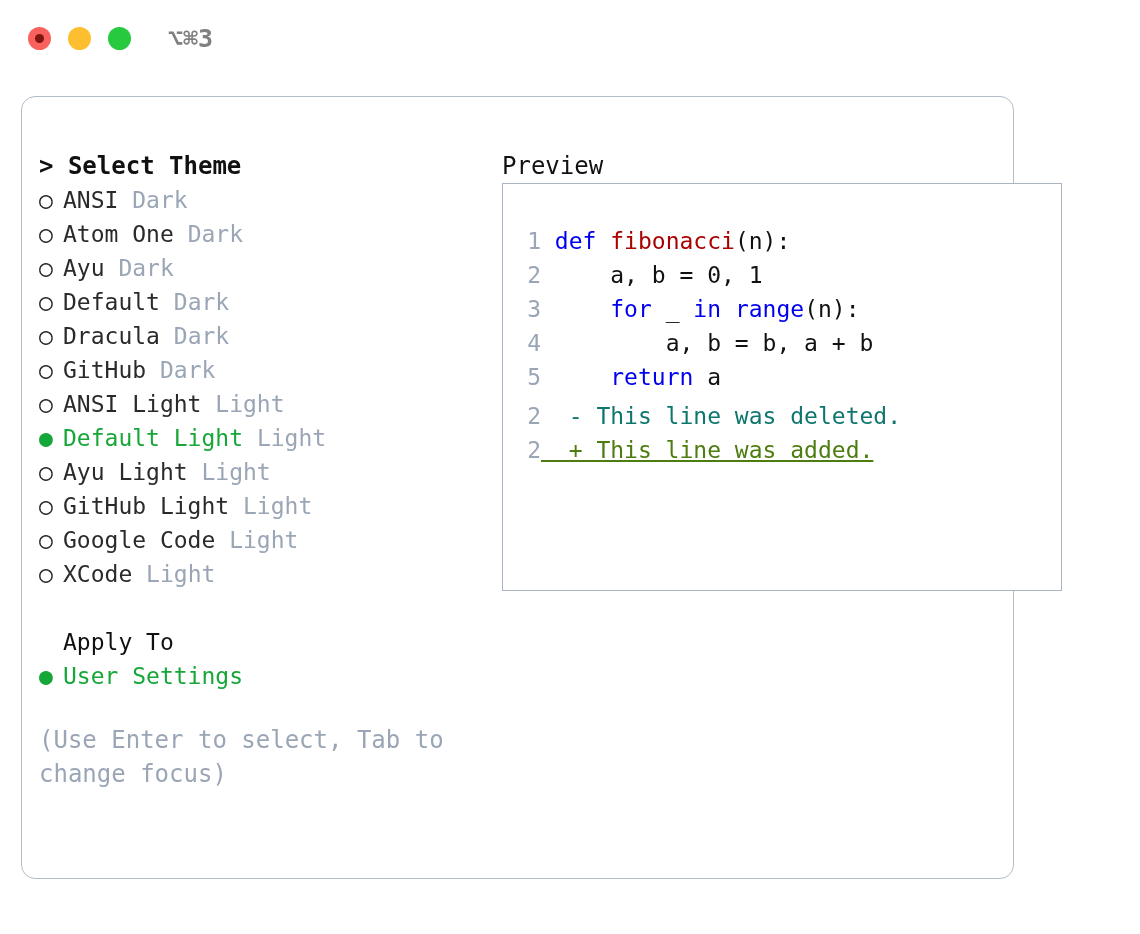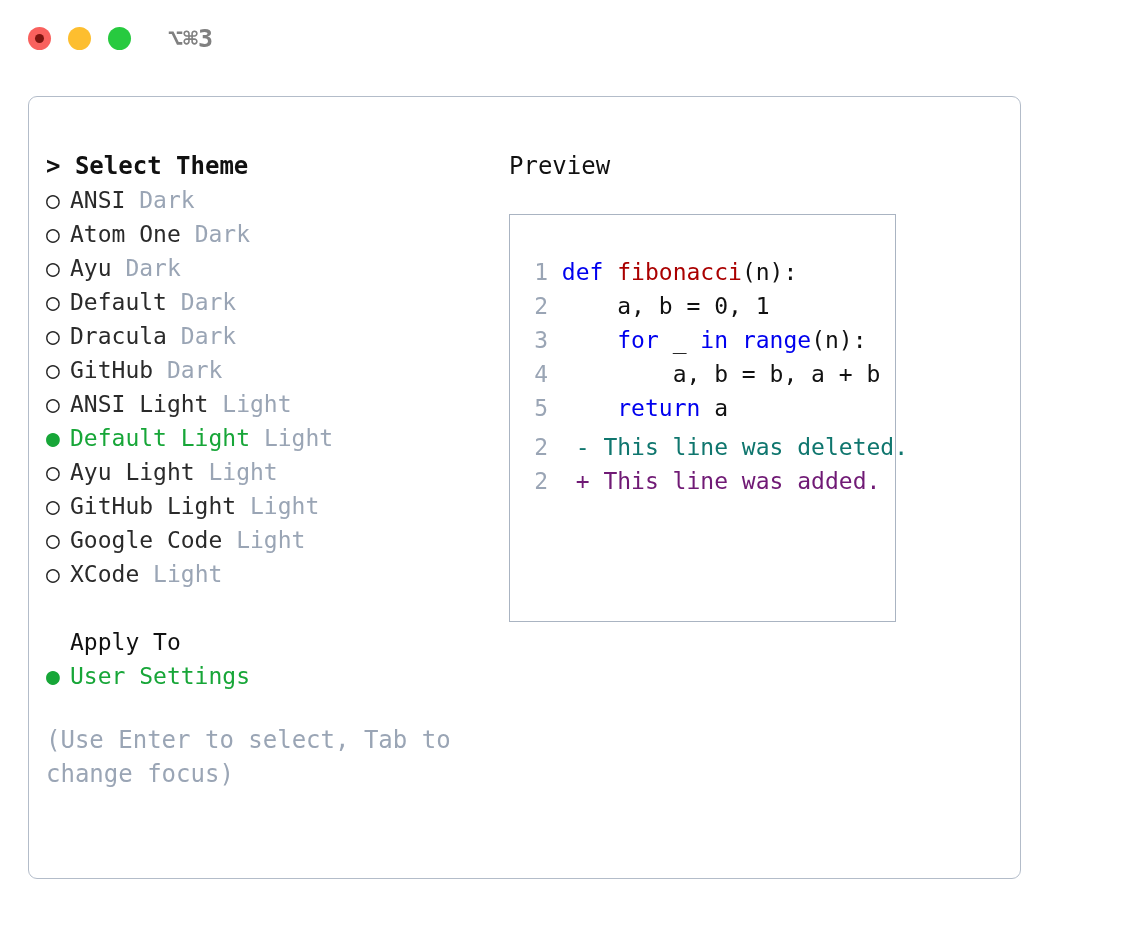"> Select Theme" .dialog { border-radius: 9px -> 14px; left: 28px -> 21px }
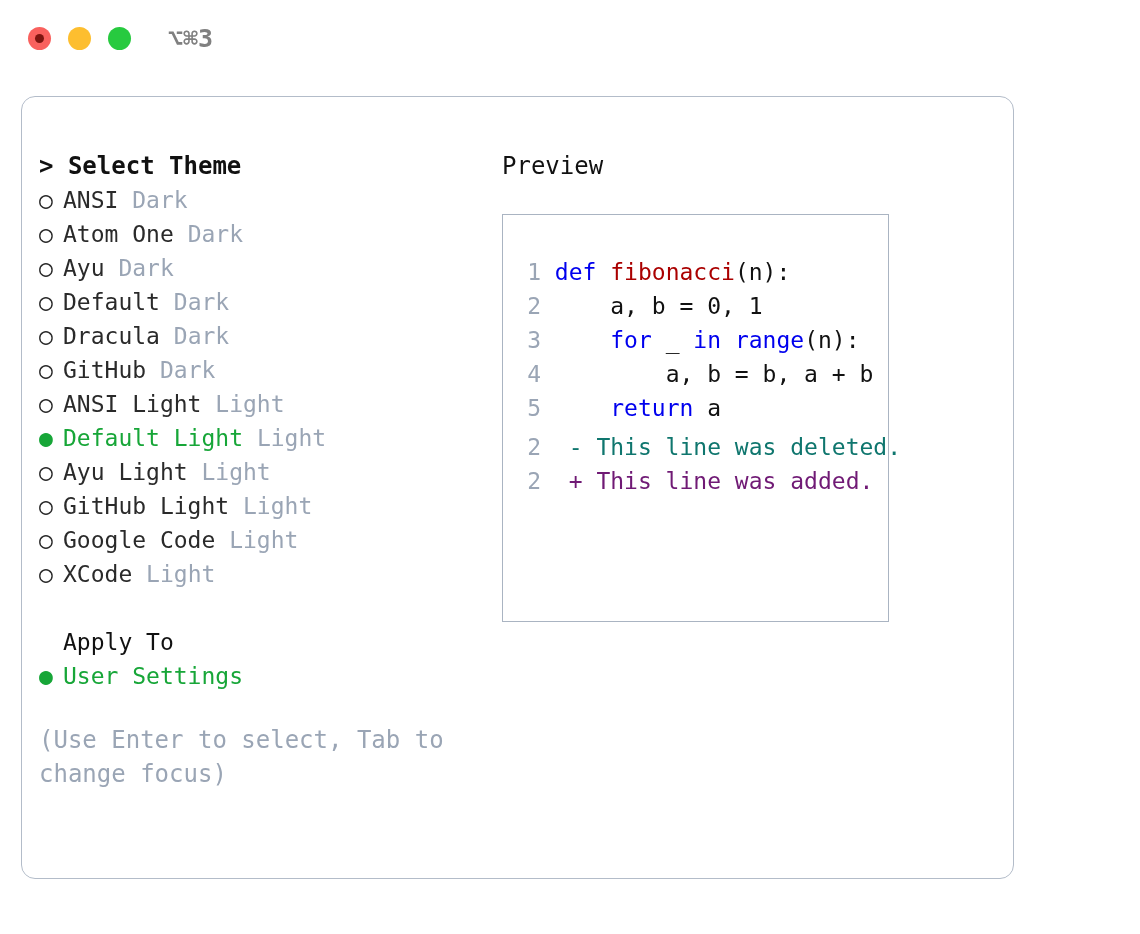"1 def fibonacci(n):" .preview-box { margin-top: 31px -> none; width: 387px -> 560px }
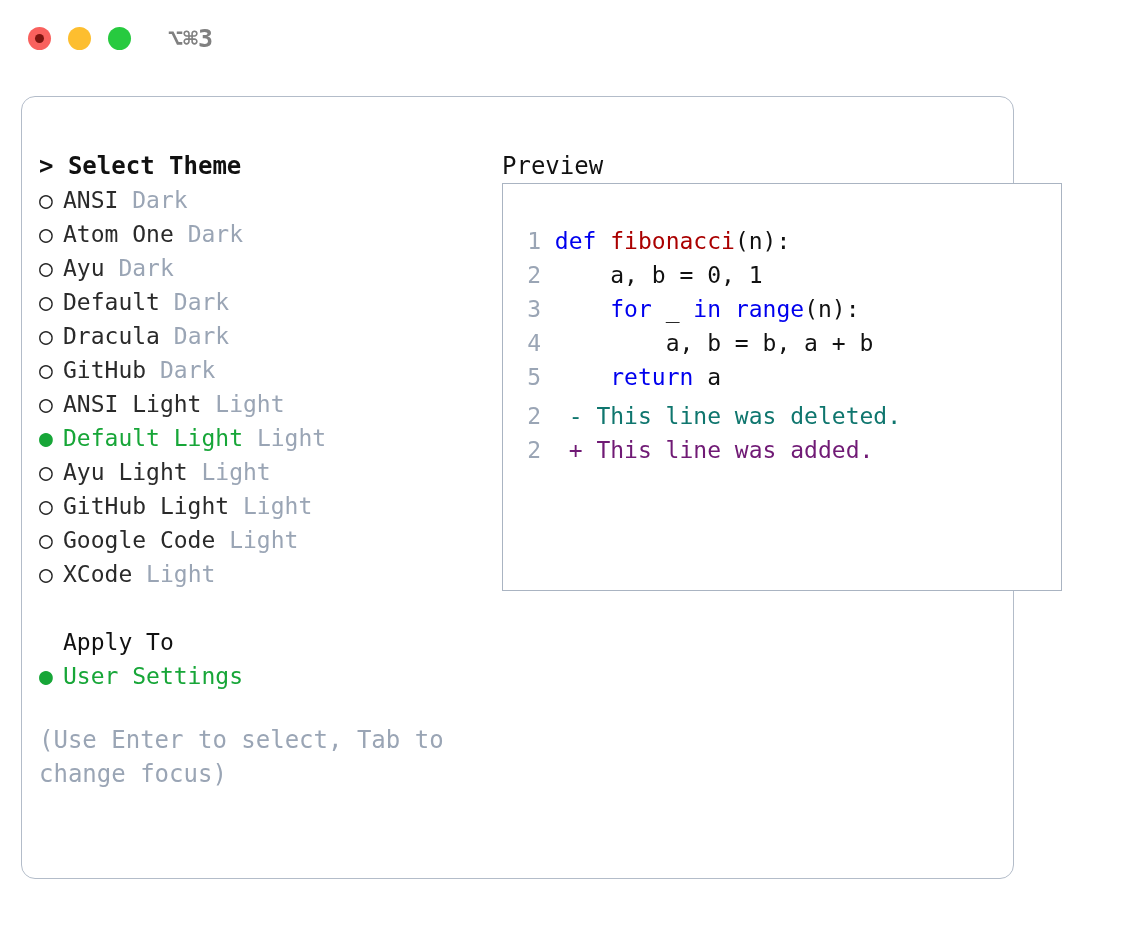"+ This line was added." .diff-add { color: #701a75 -> #4d7c0f; text-decoration: none -> underline }
